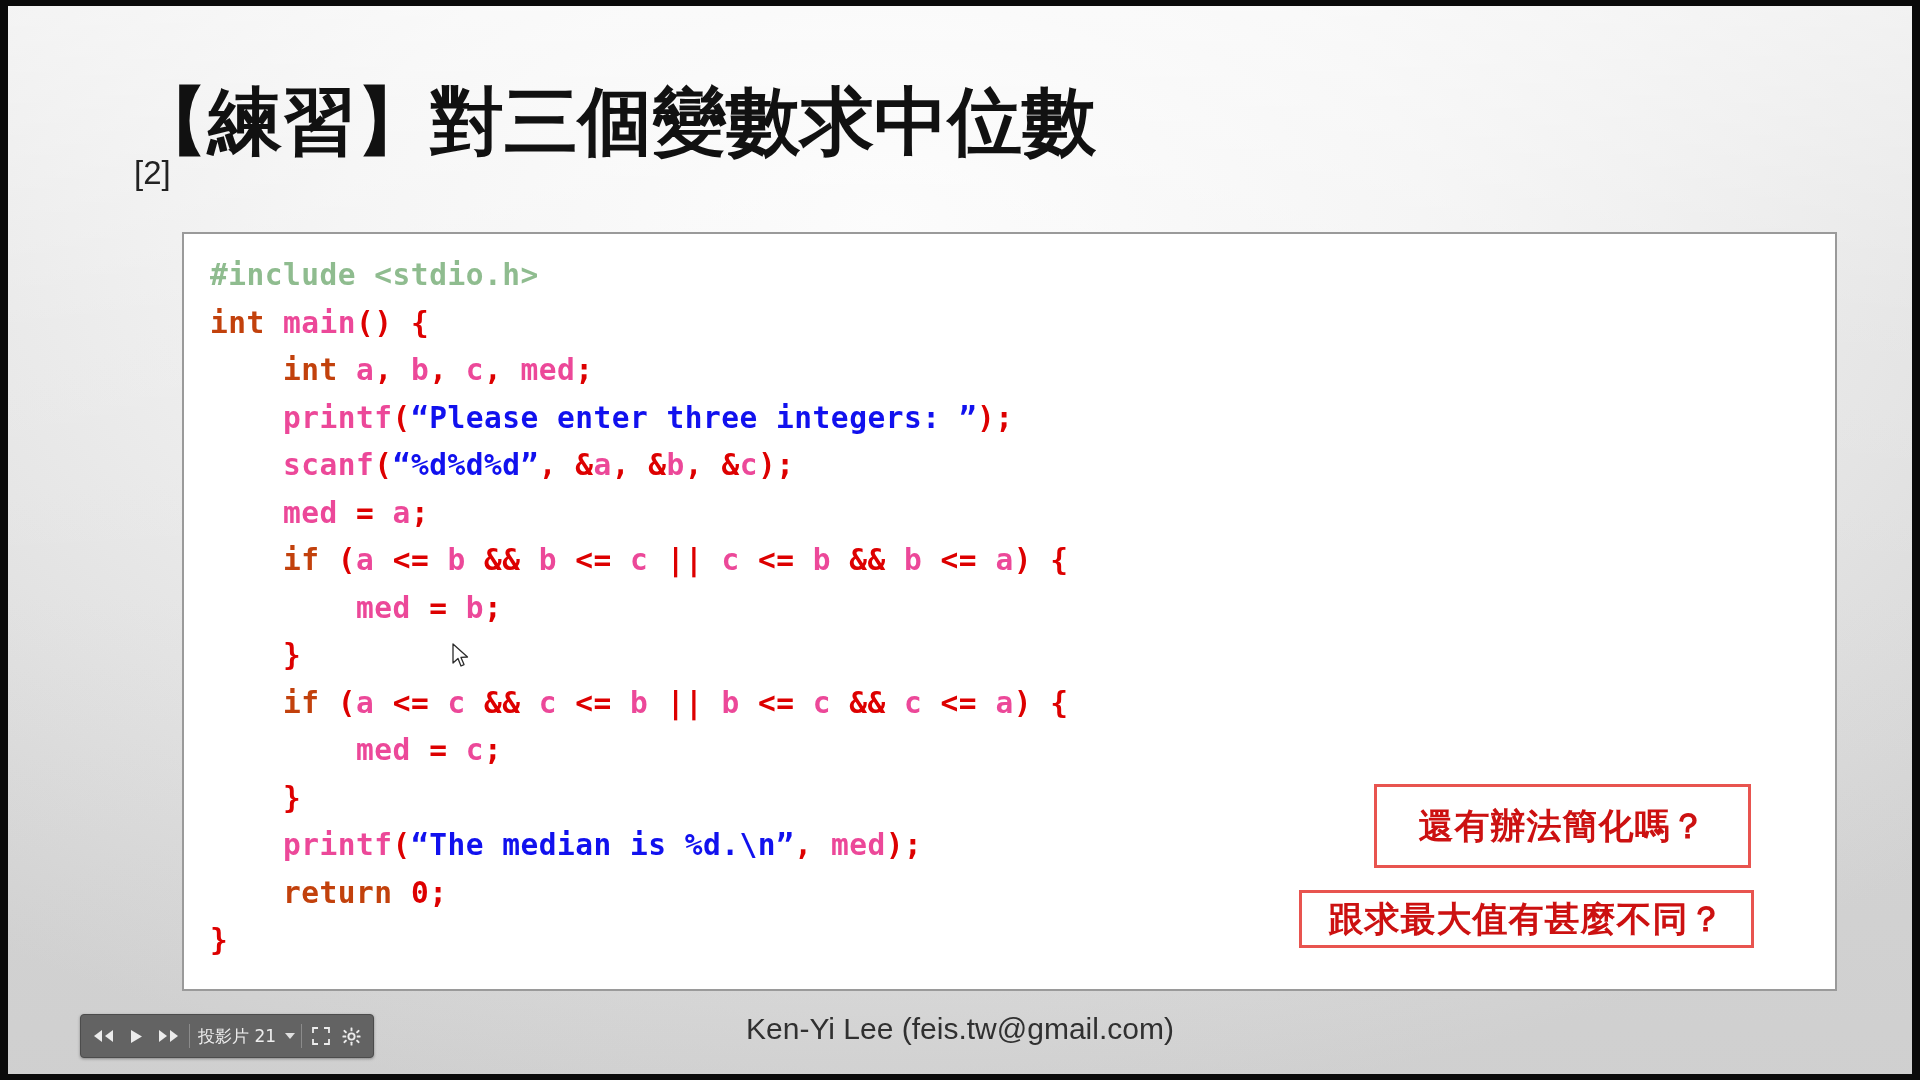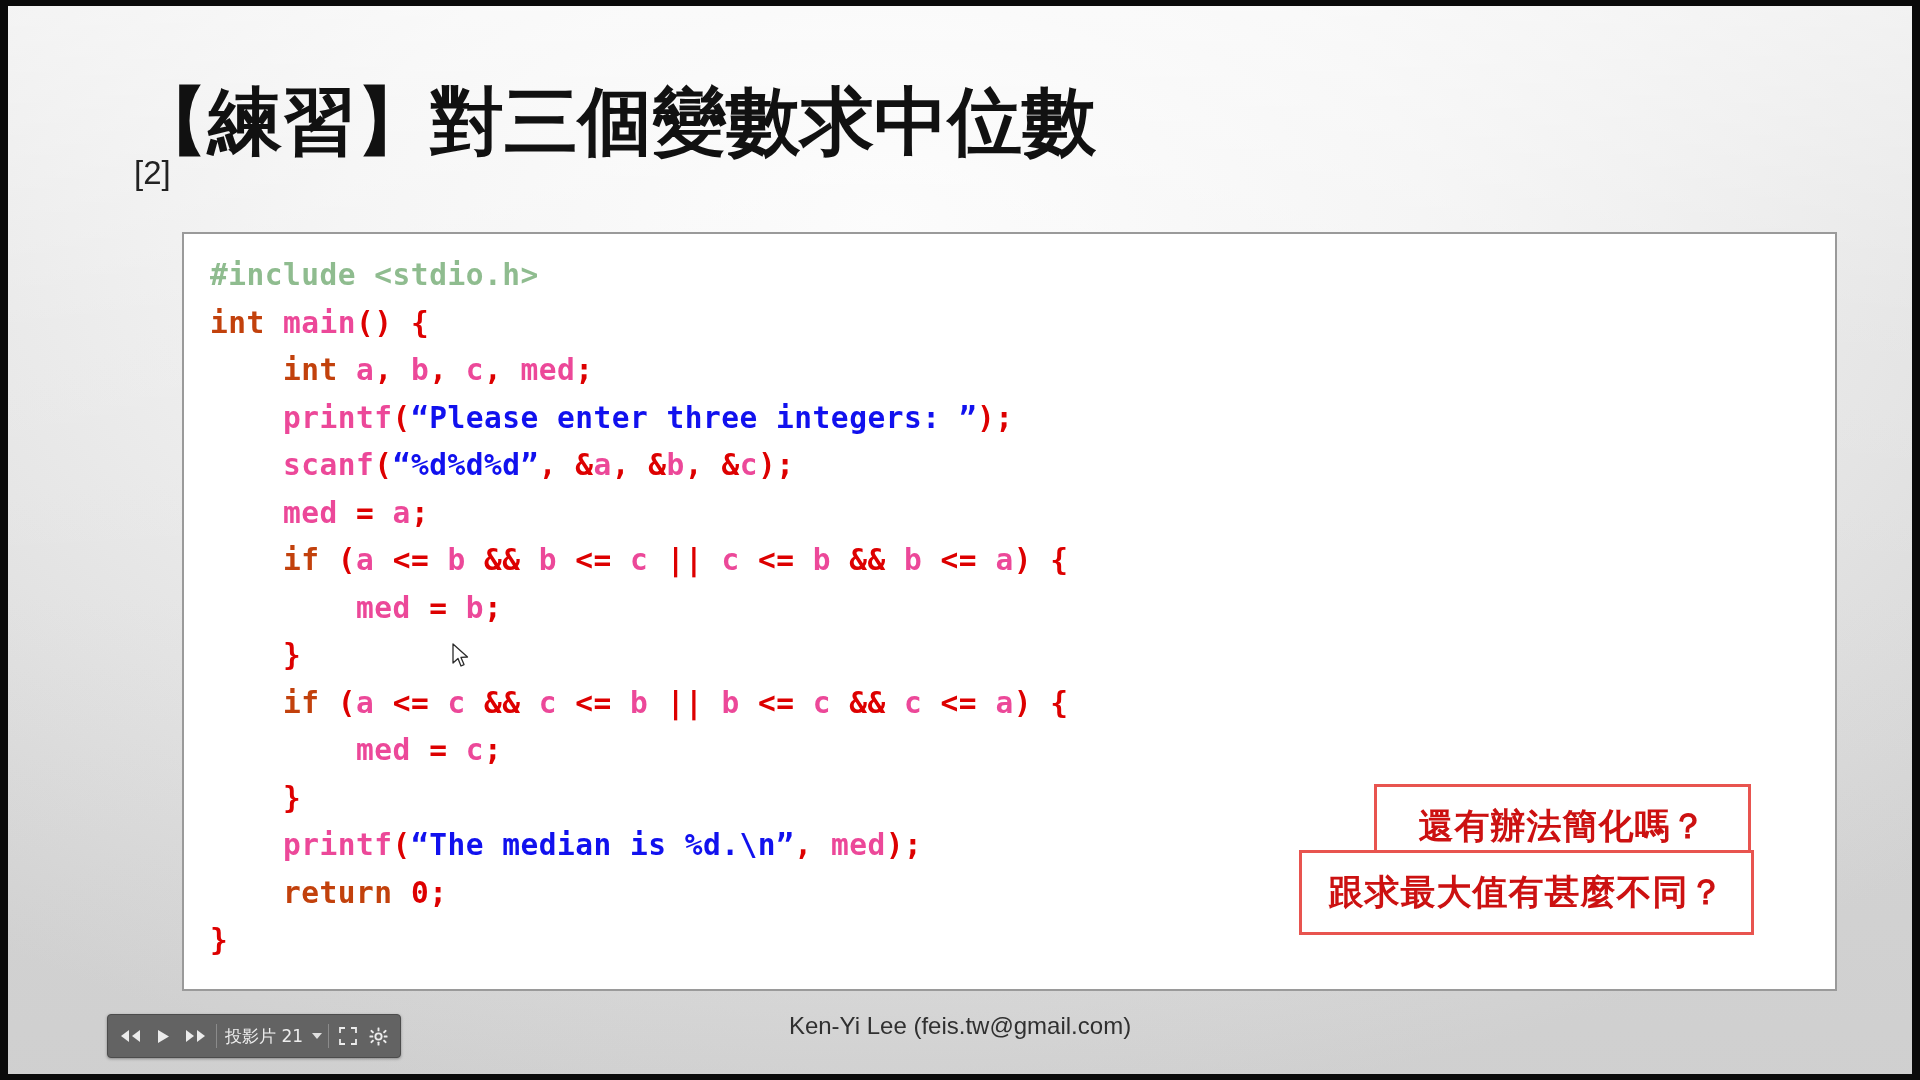"跟求最大值有甚麼不同？" #callout-difference { height: 85px -> 58px; top: 844px -> 884px }
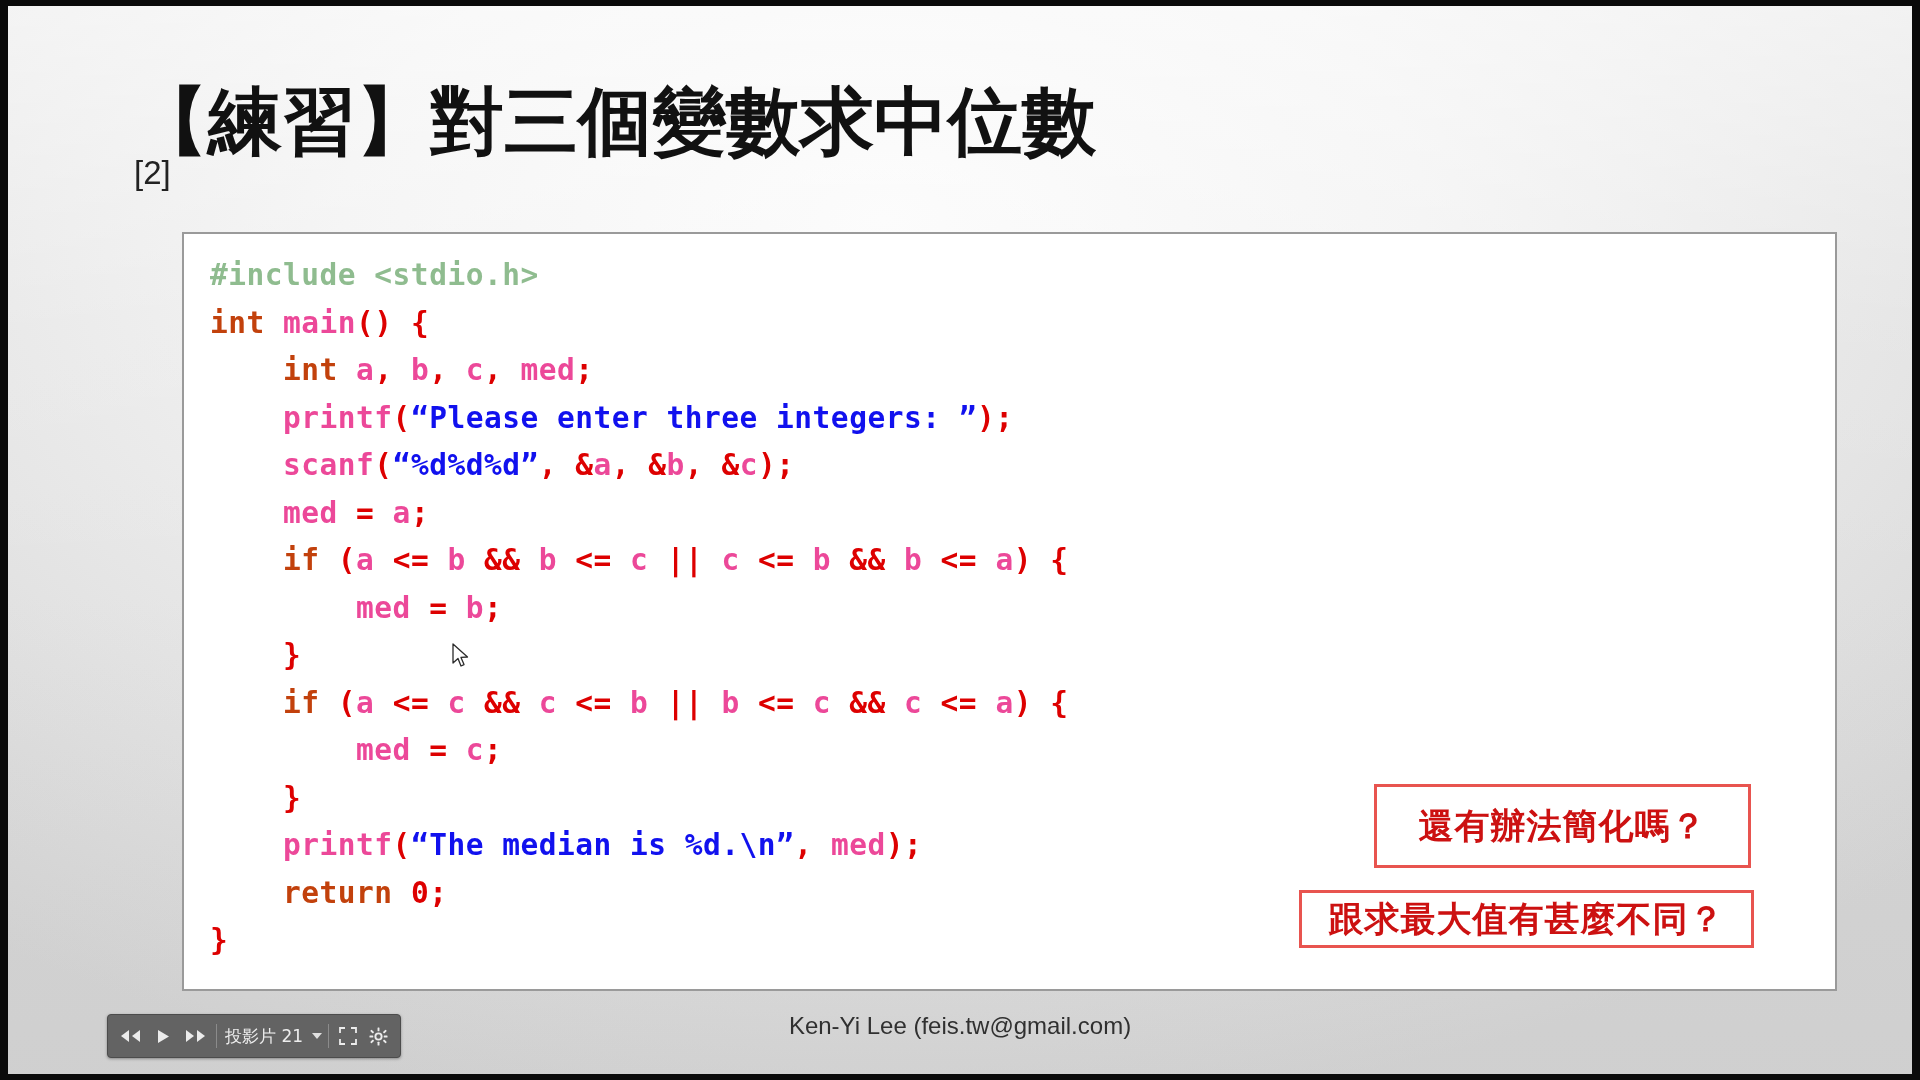"投影片 21" #player-toolbar { margin-left: 27px -> none }
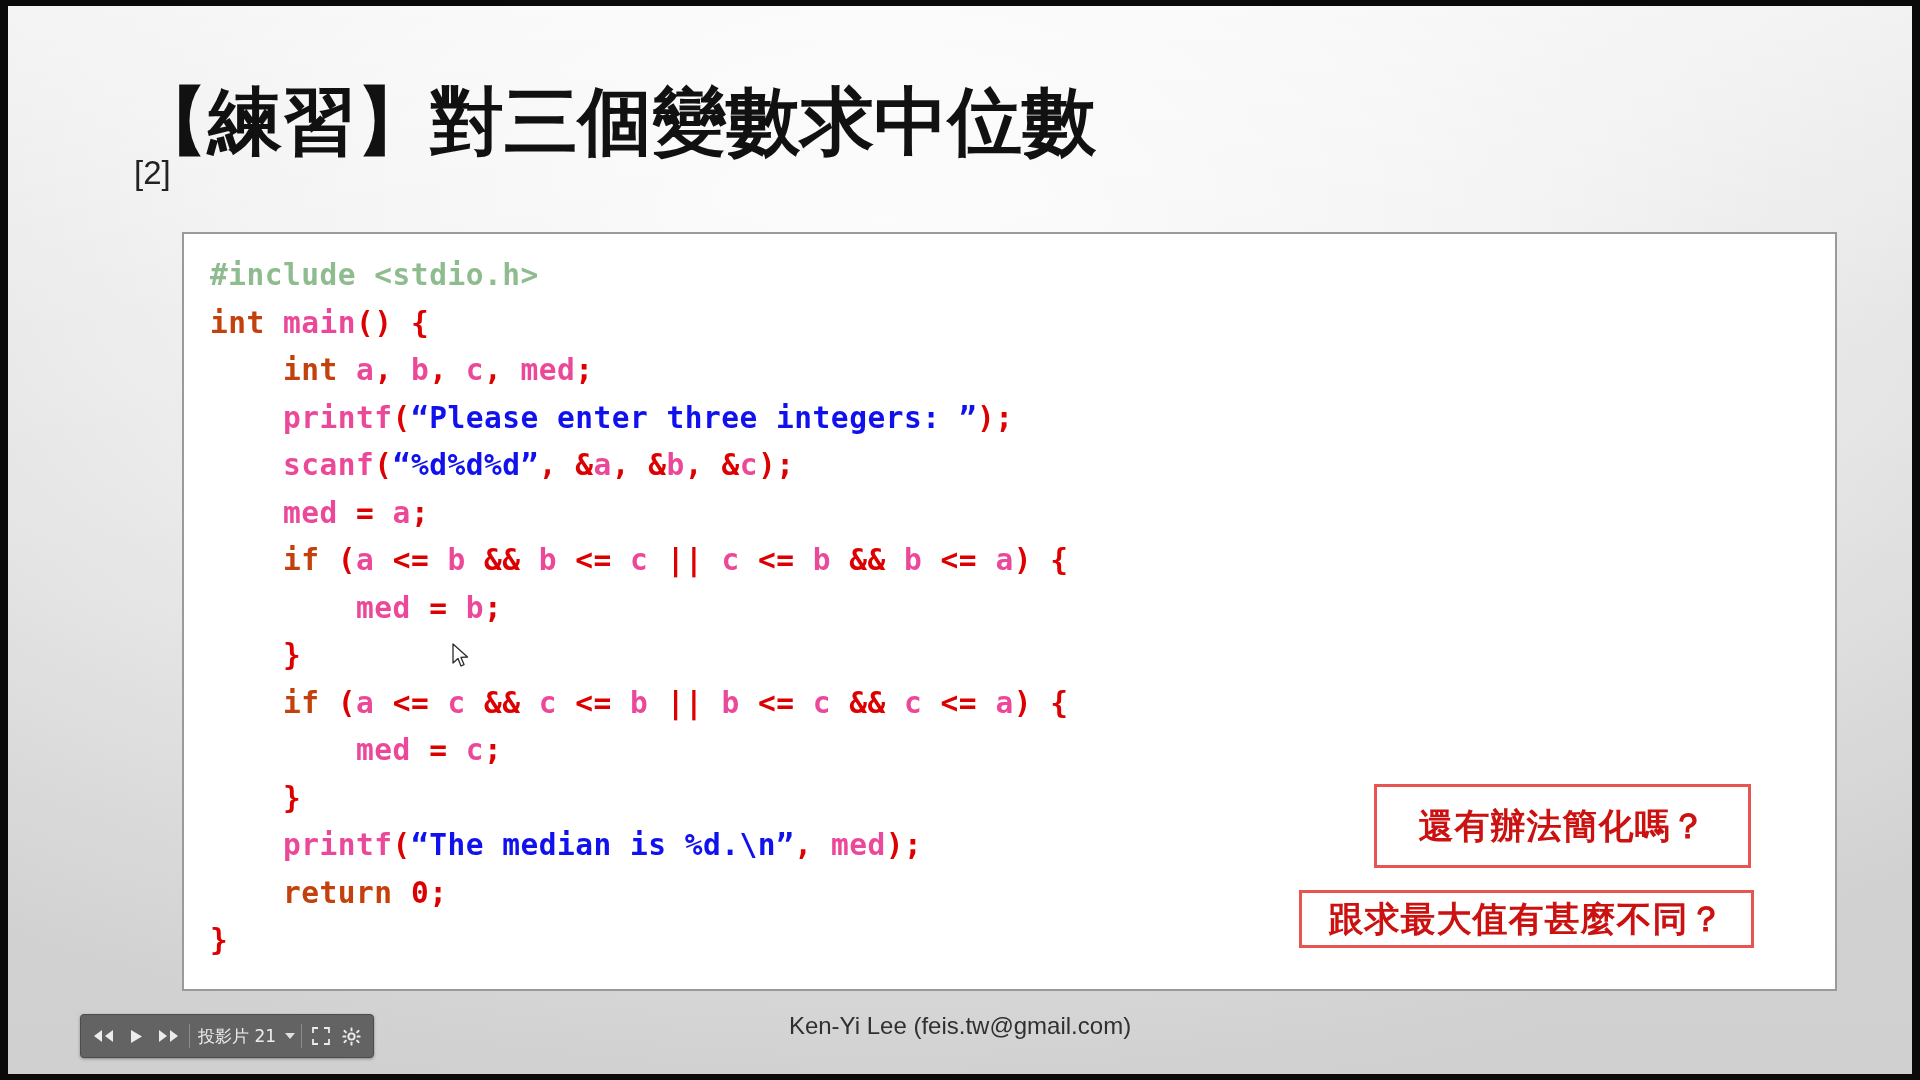"Ken-Yi Lee (feis.tw@gmail.com)" #footer-author { font-size: 24px -> 30px }
